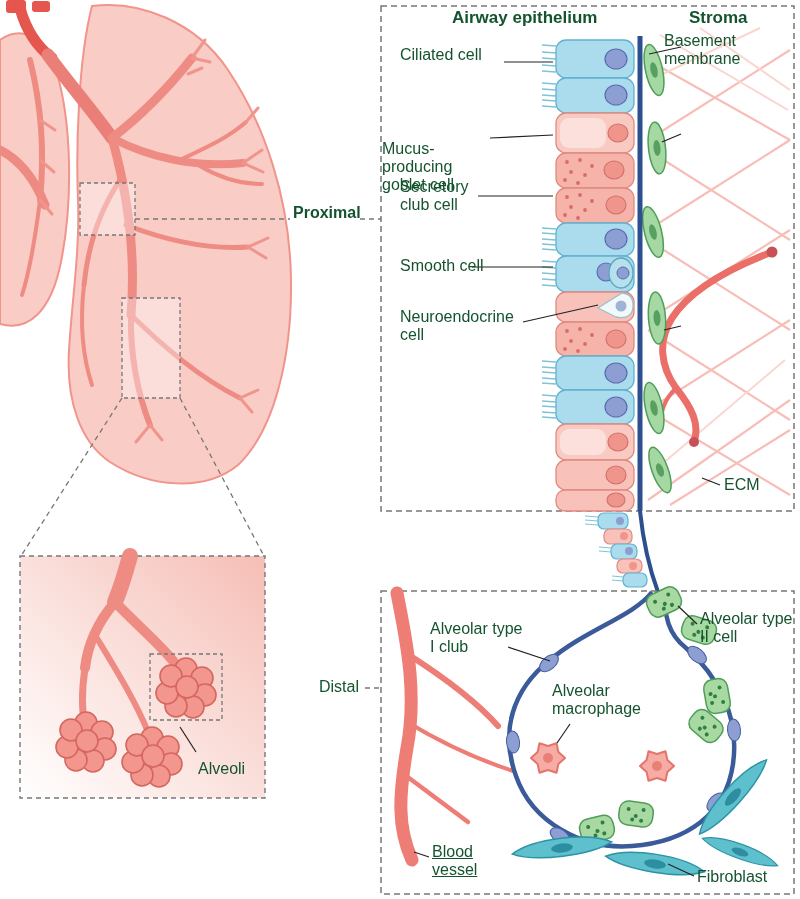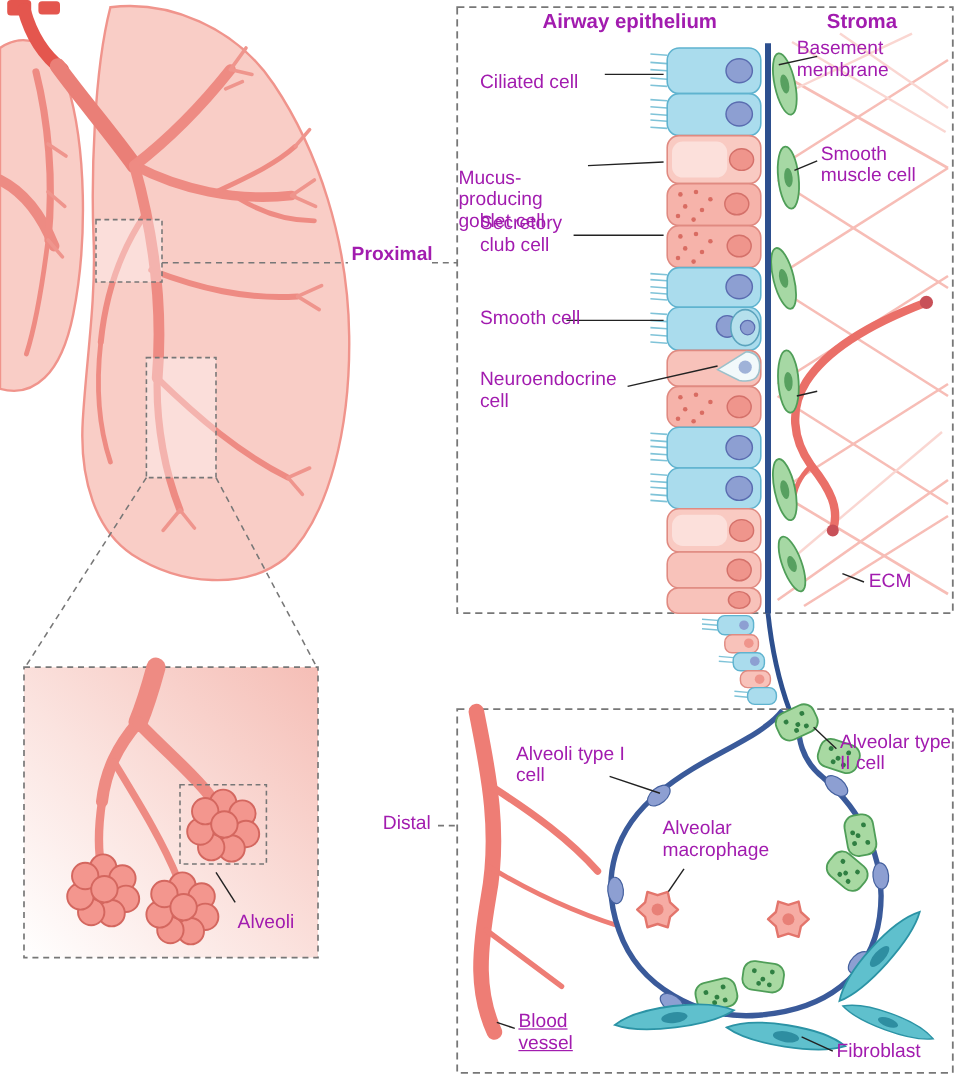"Airway epithelium" .lbl { color: #a21caf -> #14532d }
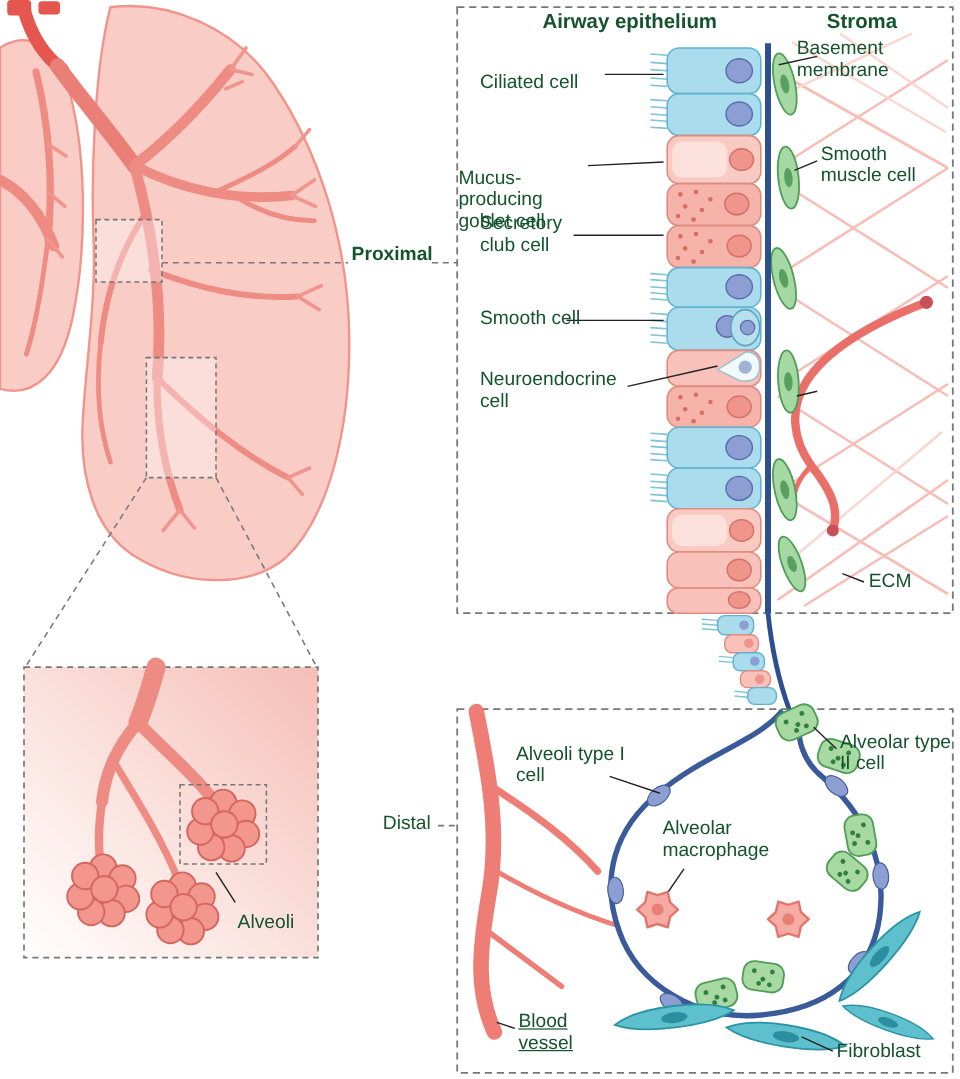"Ciliated cell" div.lbl { top: 60px -> 46px }
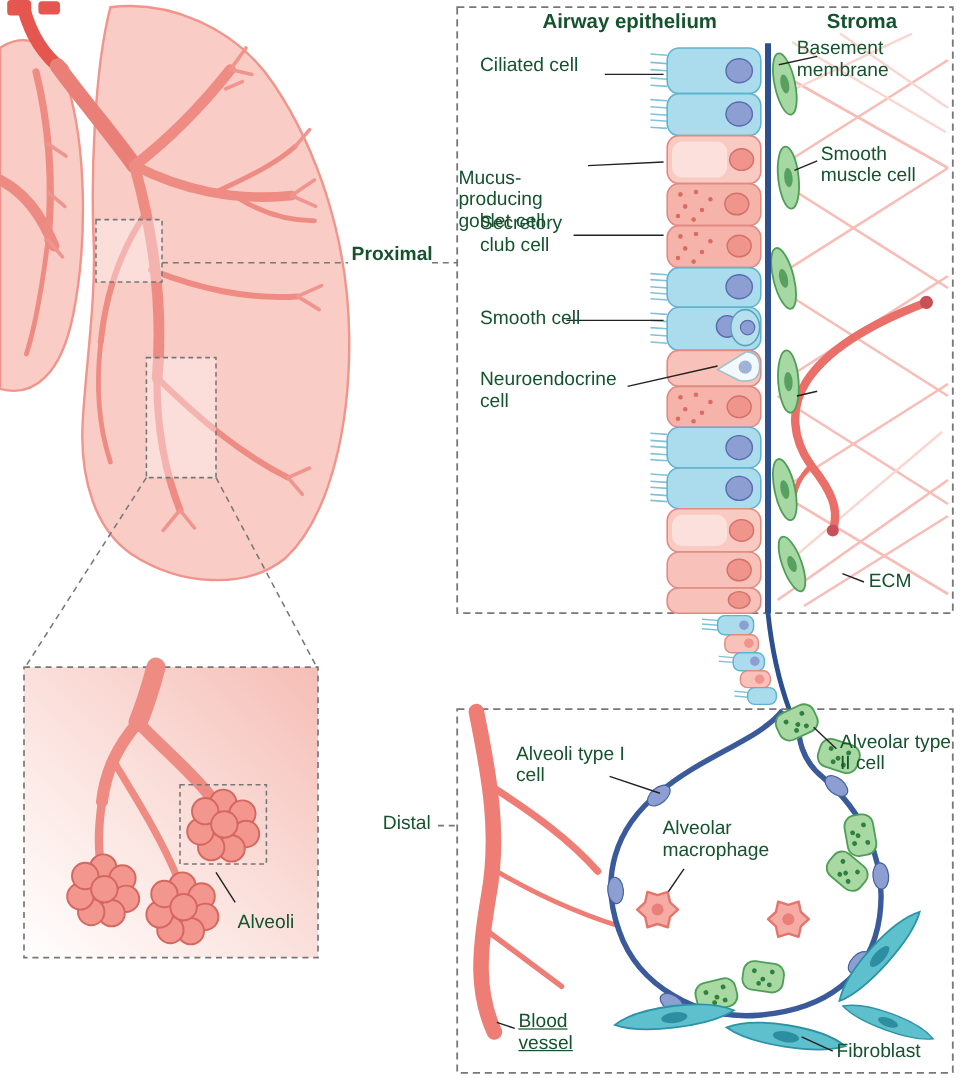"Smooth muscle cell" div.lbl { html: <div>Smooth muscle cell</div> -> none }
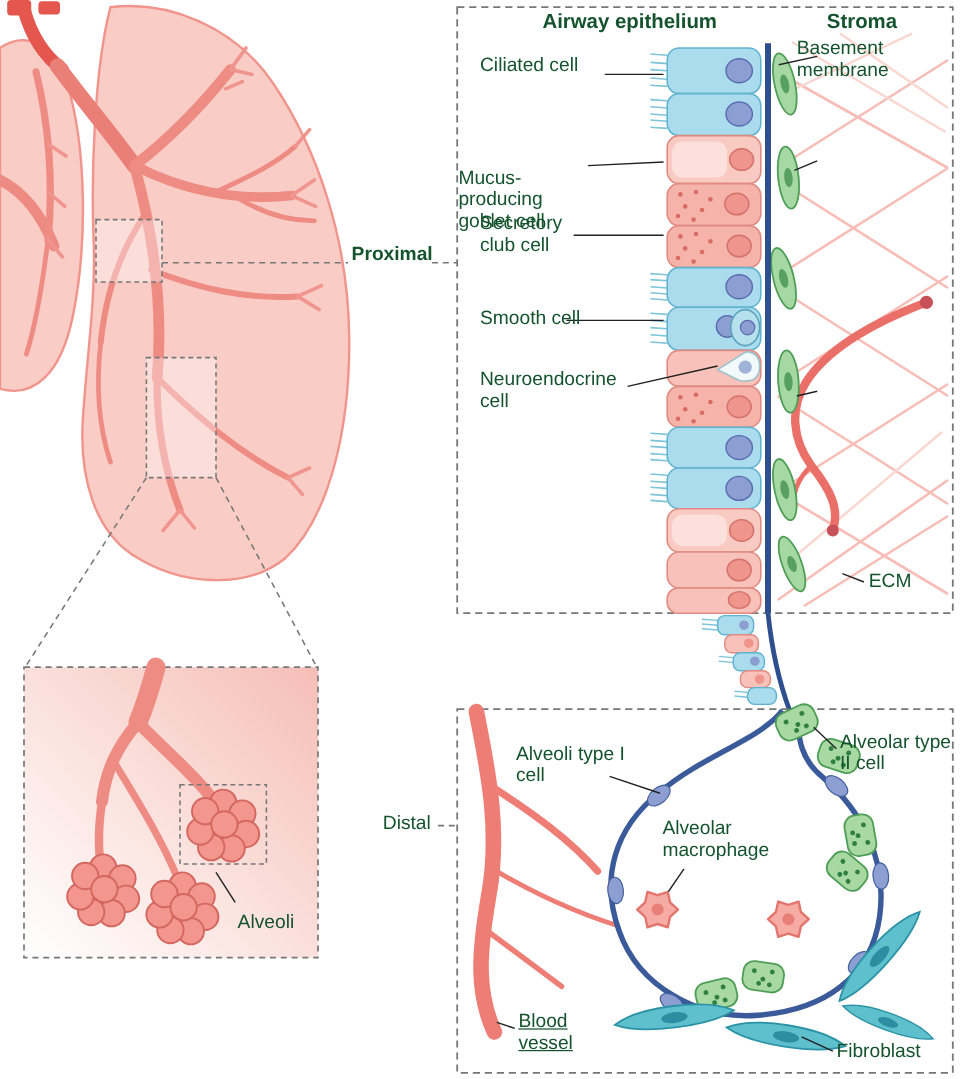"Alveoli type I cell" div.lbl { text: Alveoli type I cell -> Alveolar type I club }
